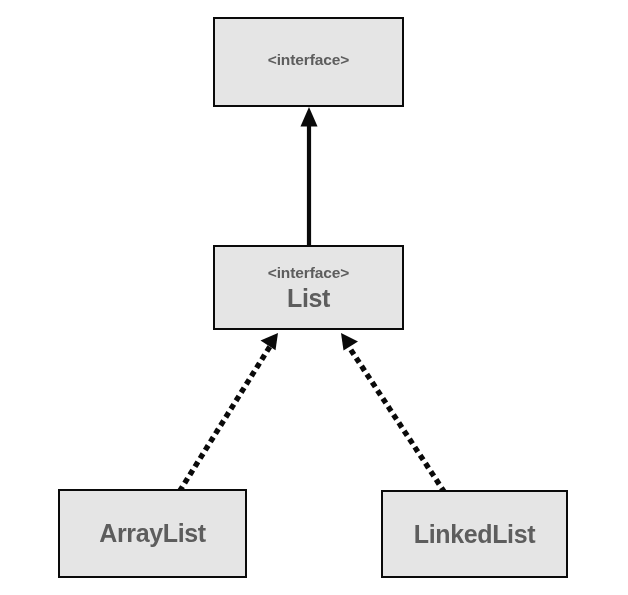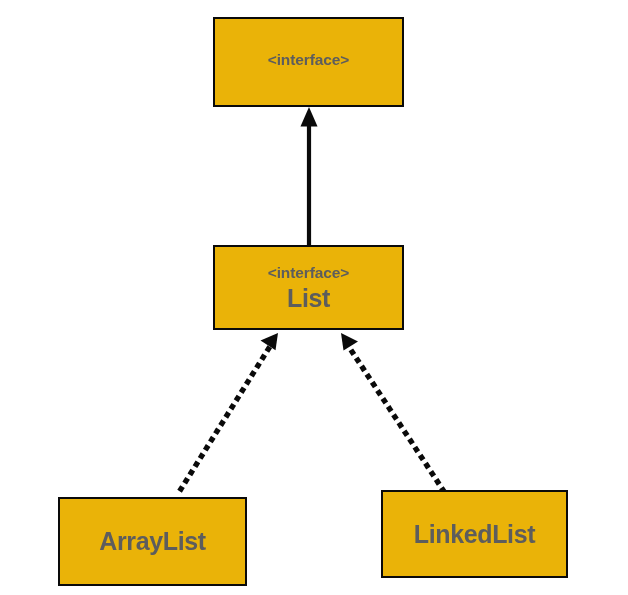"<interface>" .uml-box { background: #eab308 -> #e5e5e5 }
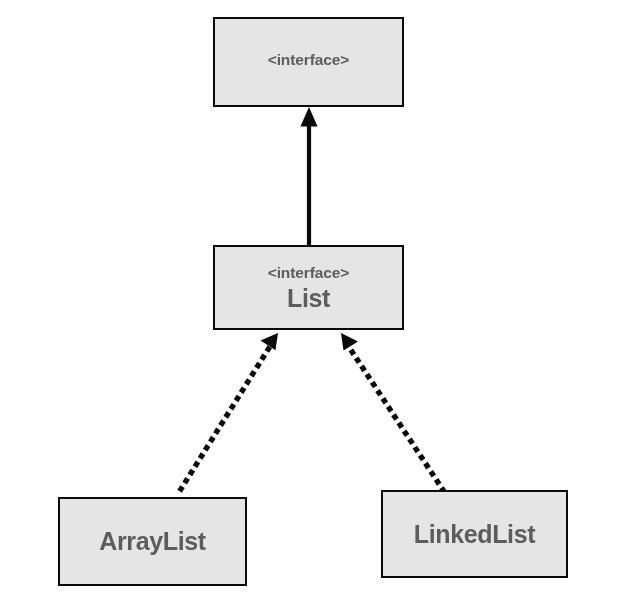"ArrayList" #box-arraylist { margin-top: 8px -> none }
